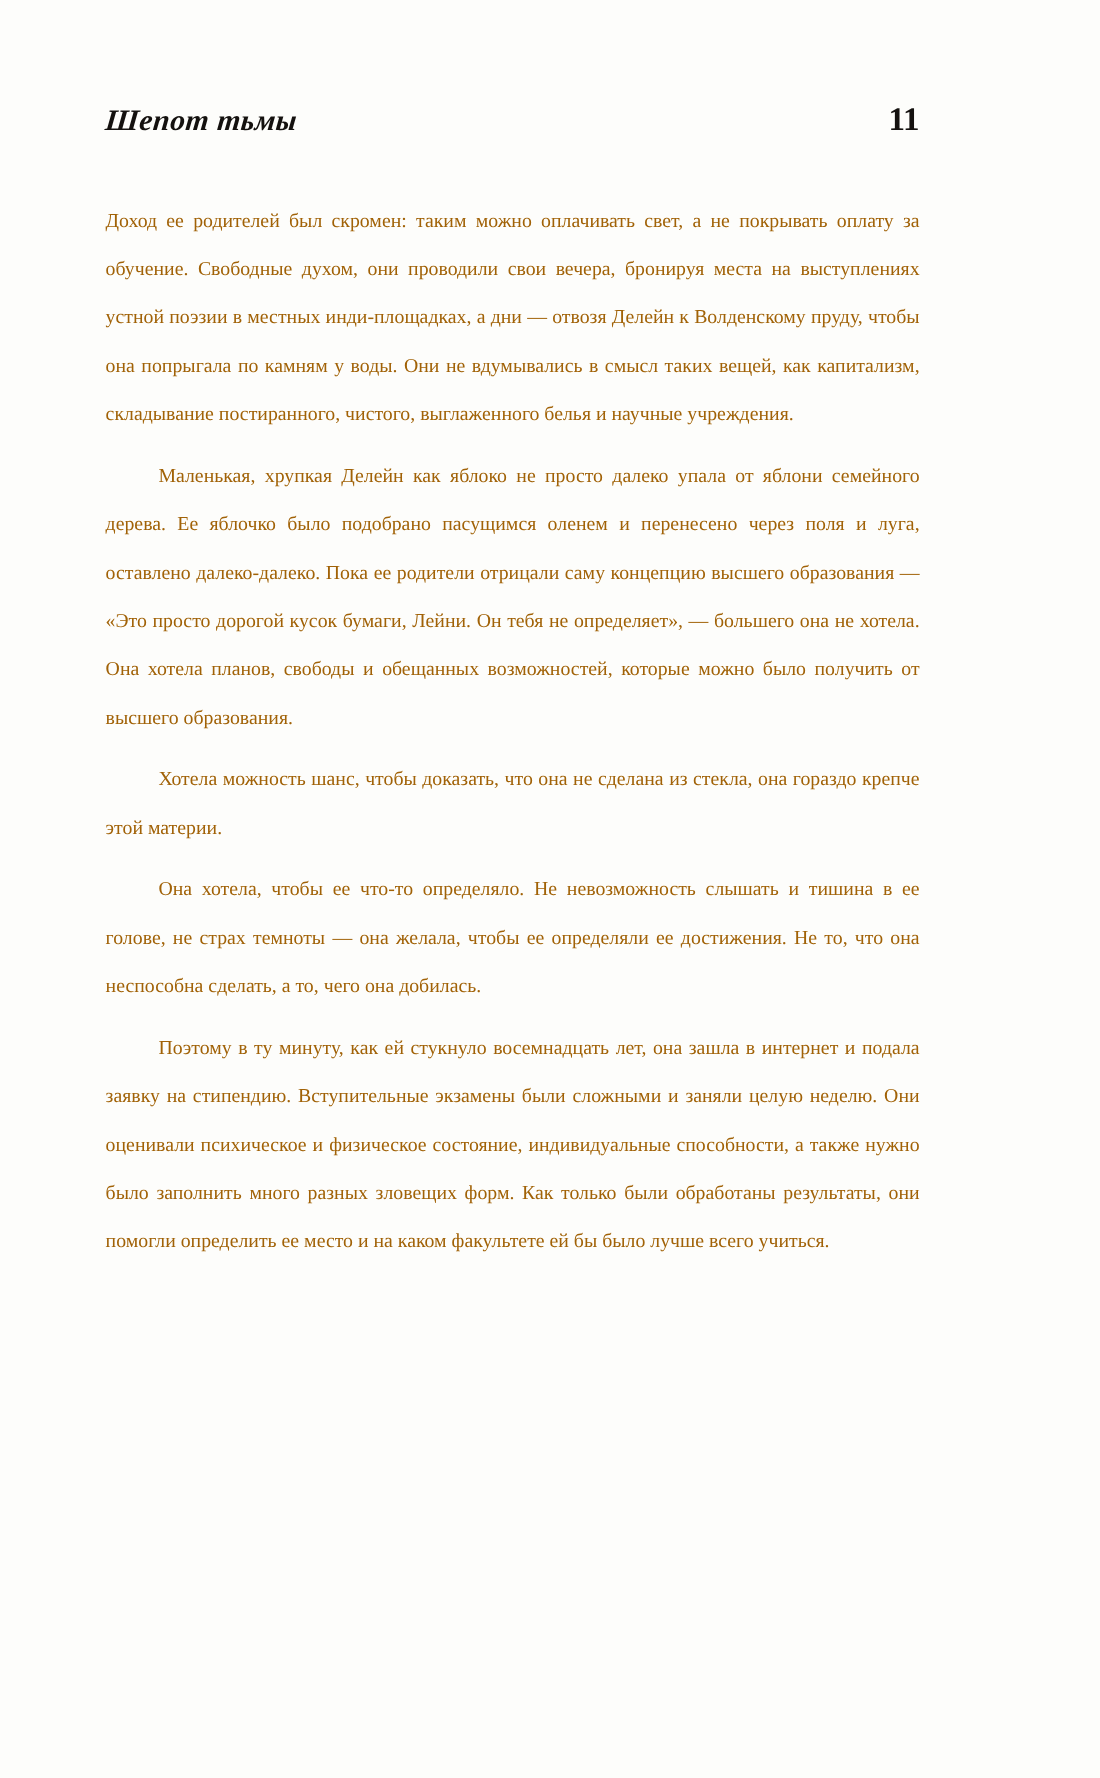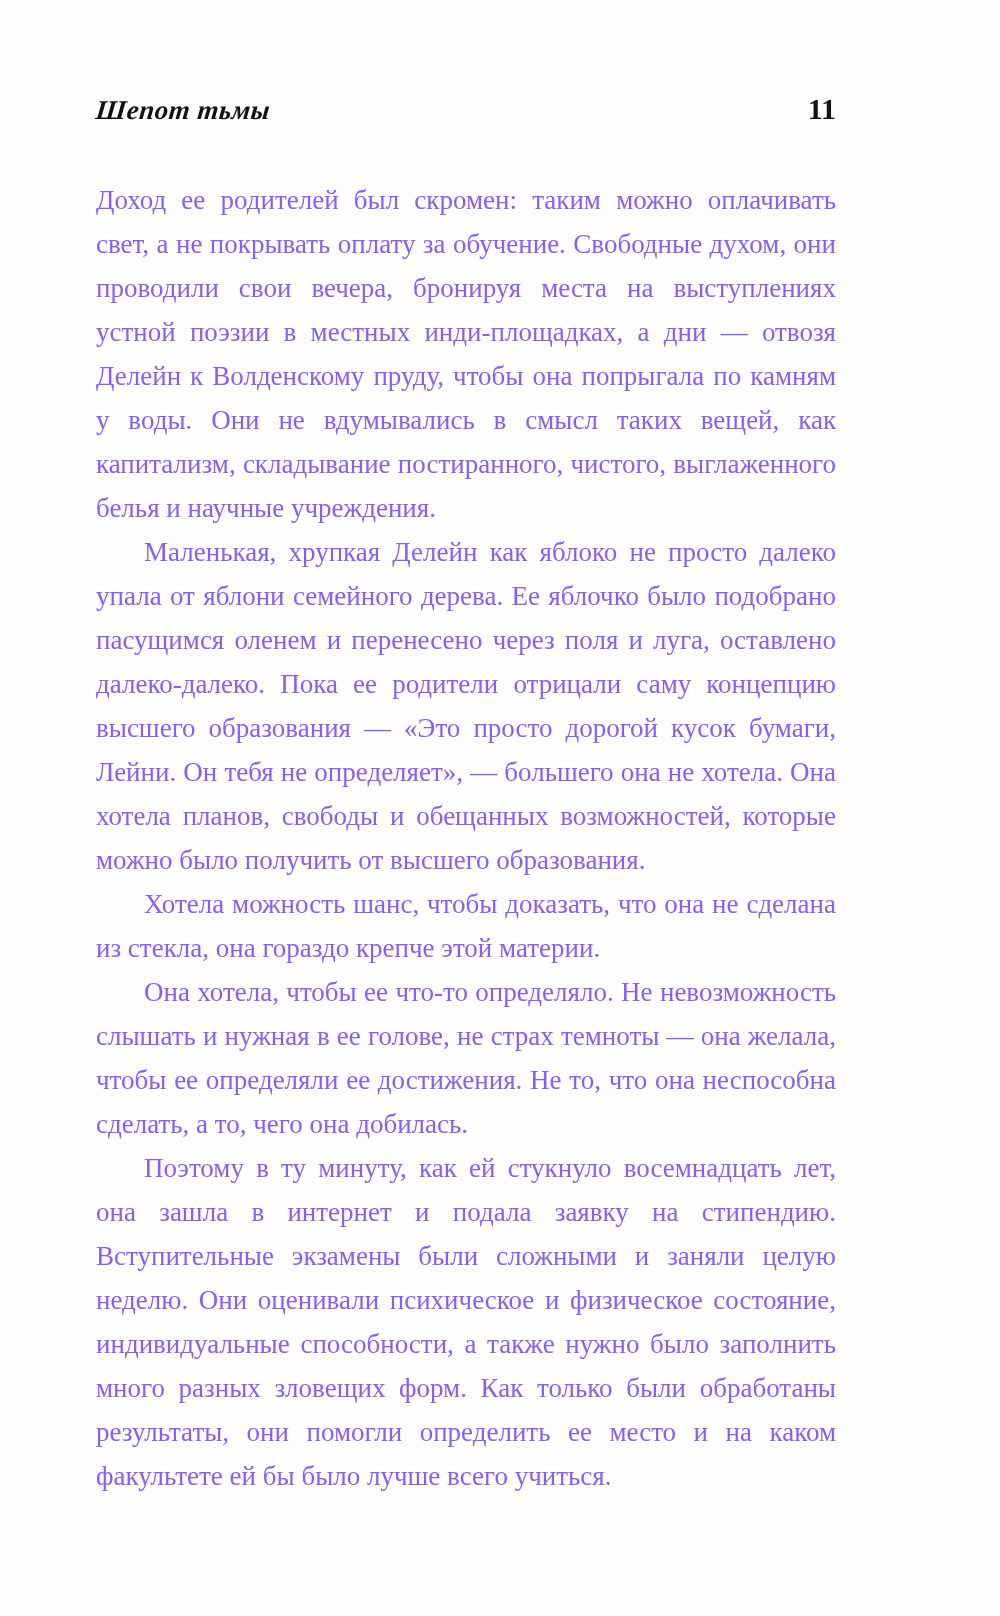"Доход ее родителей был скромен:" .body-text { color: #8b5cf6 -> #a16207; font-size: 27px -> 18px }
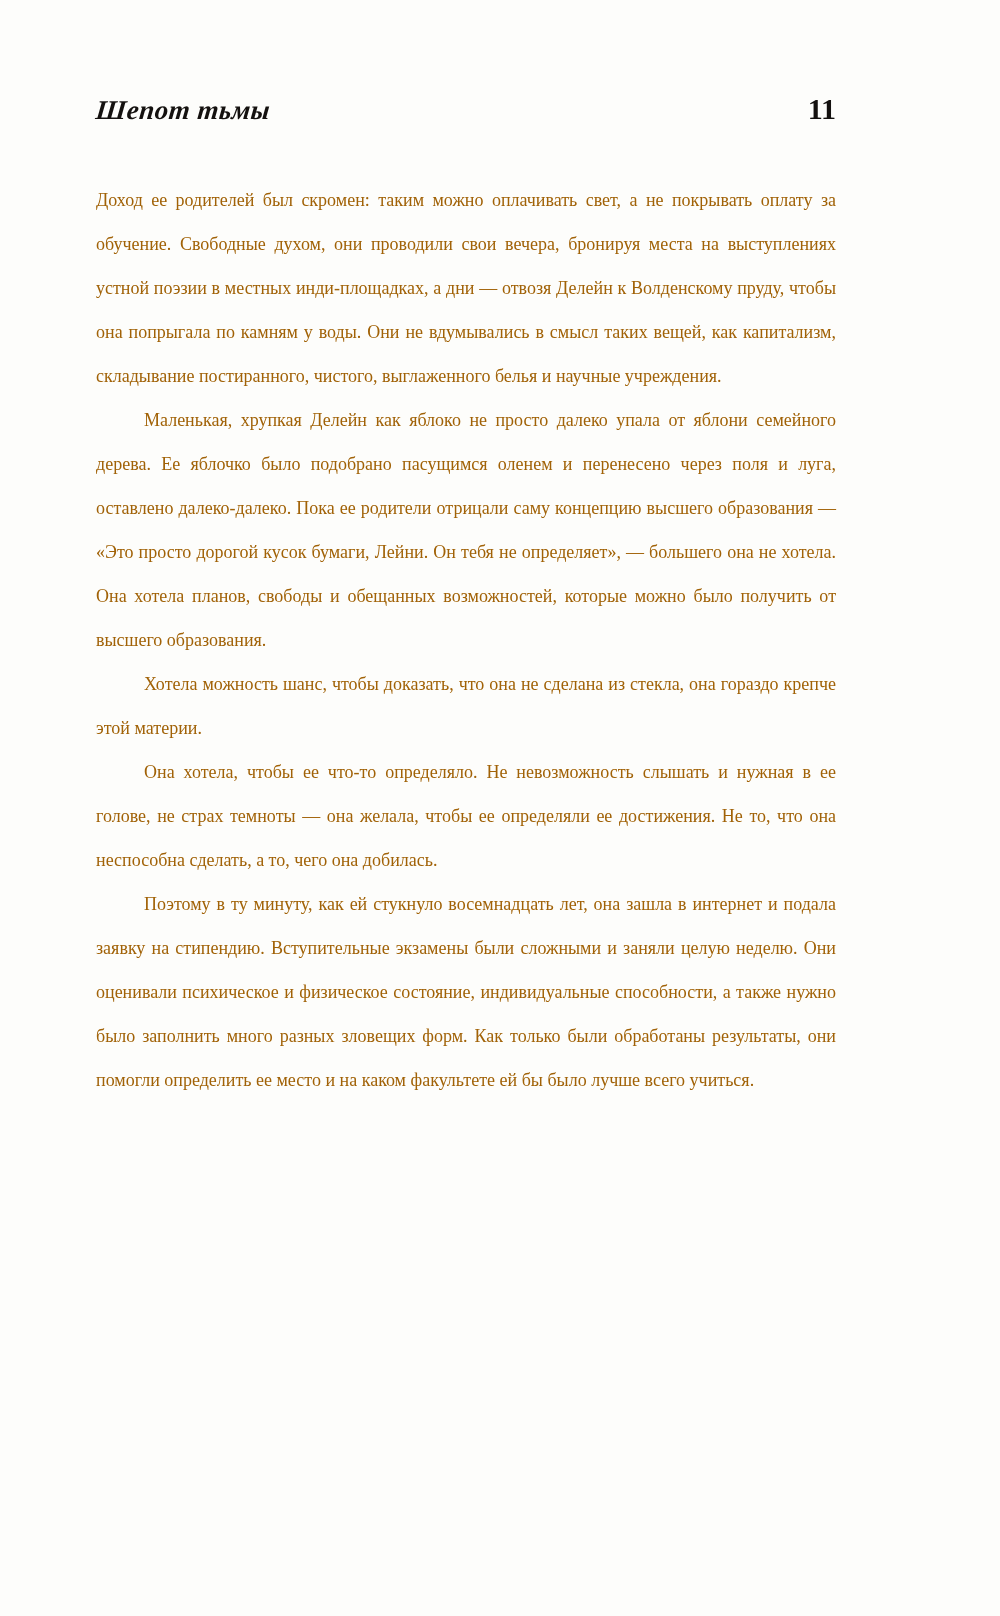"Маленькая, хрупкая Делейн как яблоко" .body-text p + p { margin-top: 0 -> 12px }
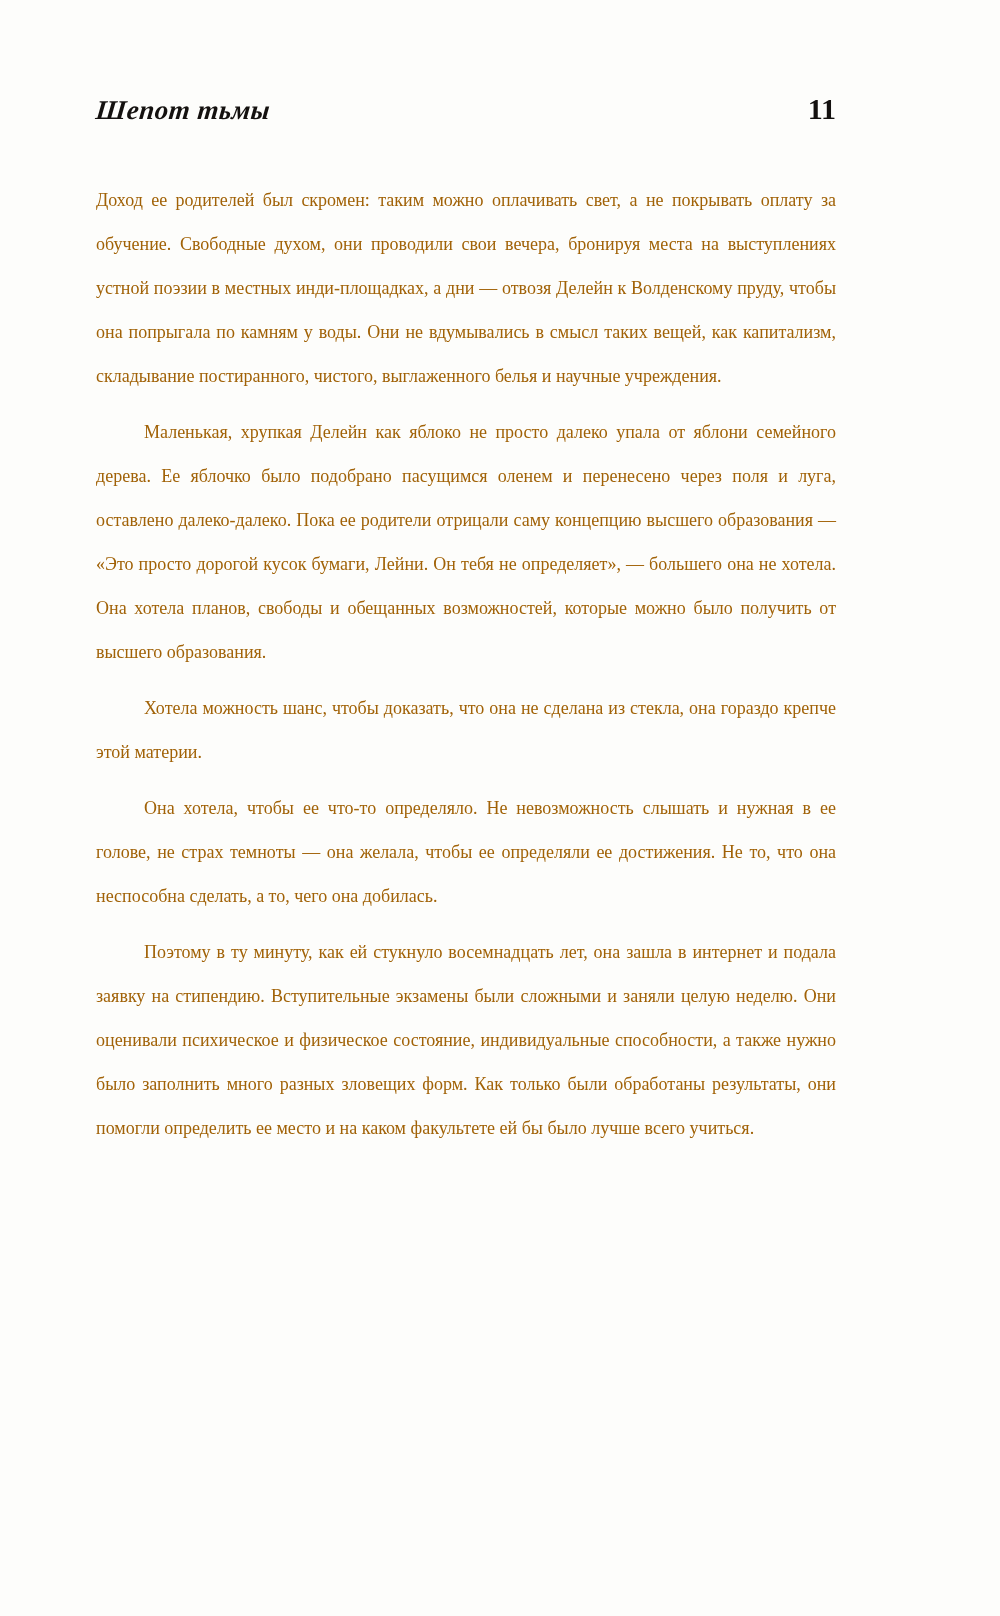"Она хотела, чтобы ее что-то" p.indent { text: нужная -> тишина }
